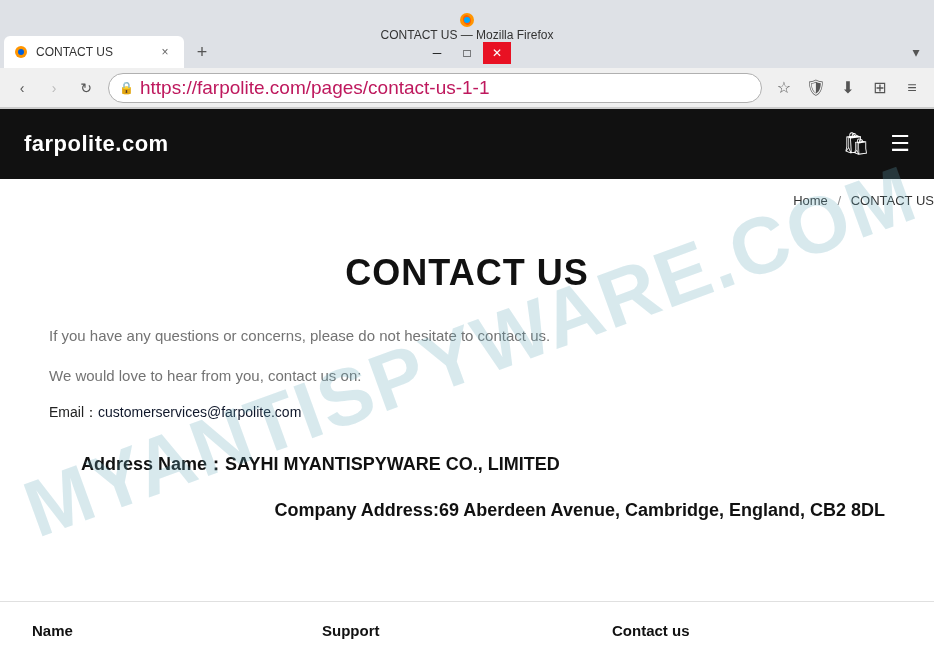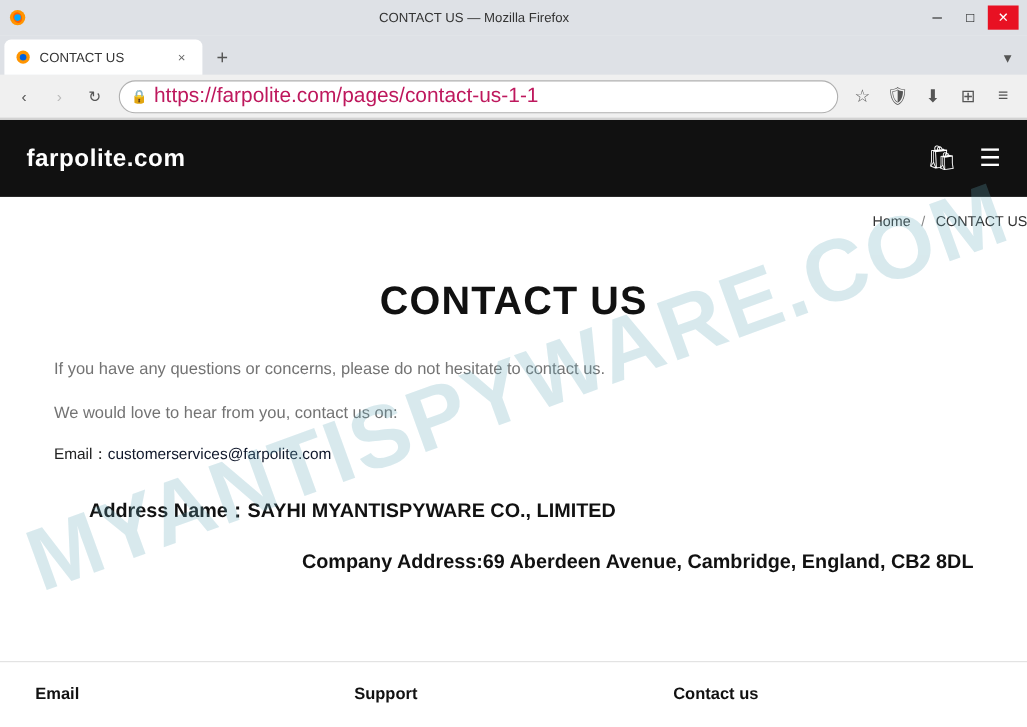"CONTACT US — Mozilla Firefox" .title-bar { flex-direction: none -> column }
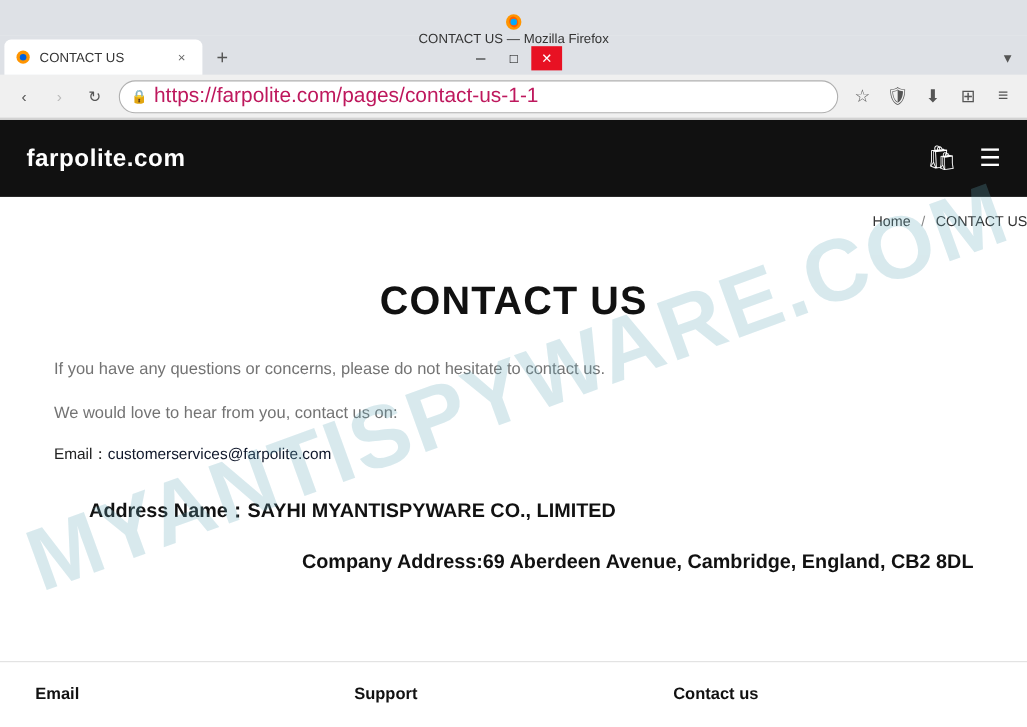"Email" span.footer-col-title { text: Email -> Name }
